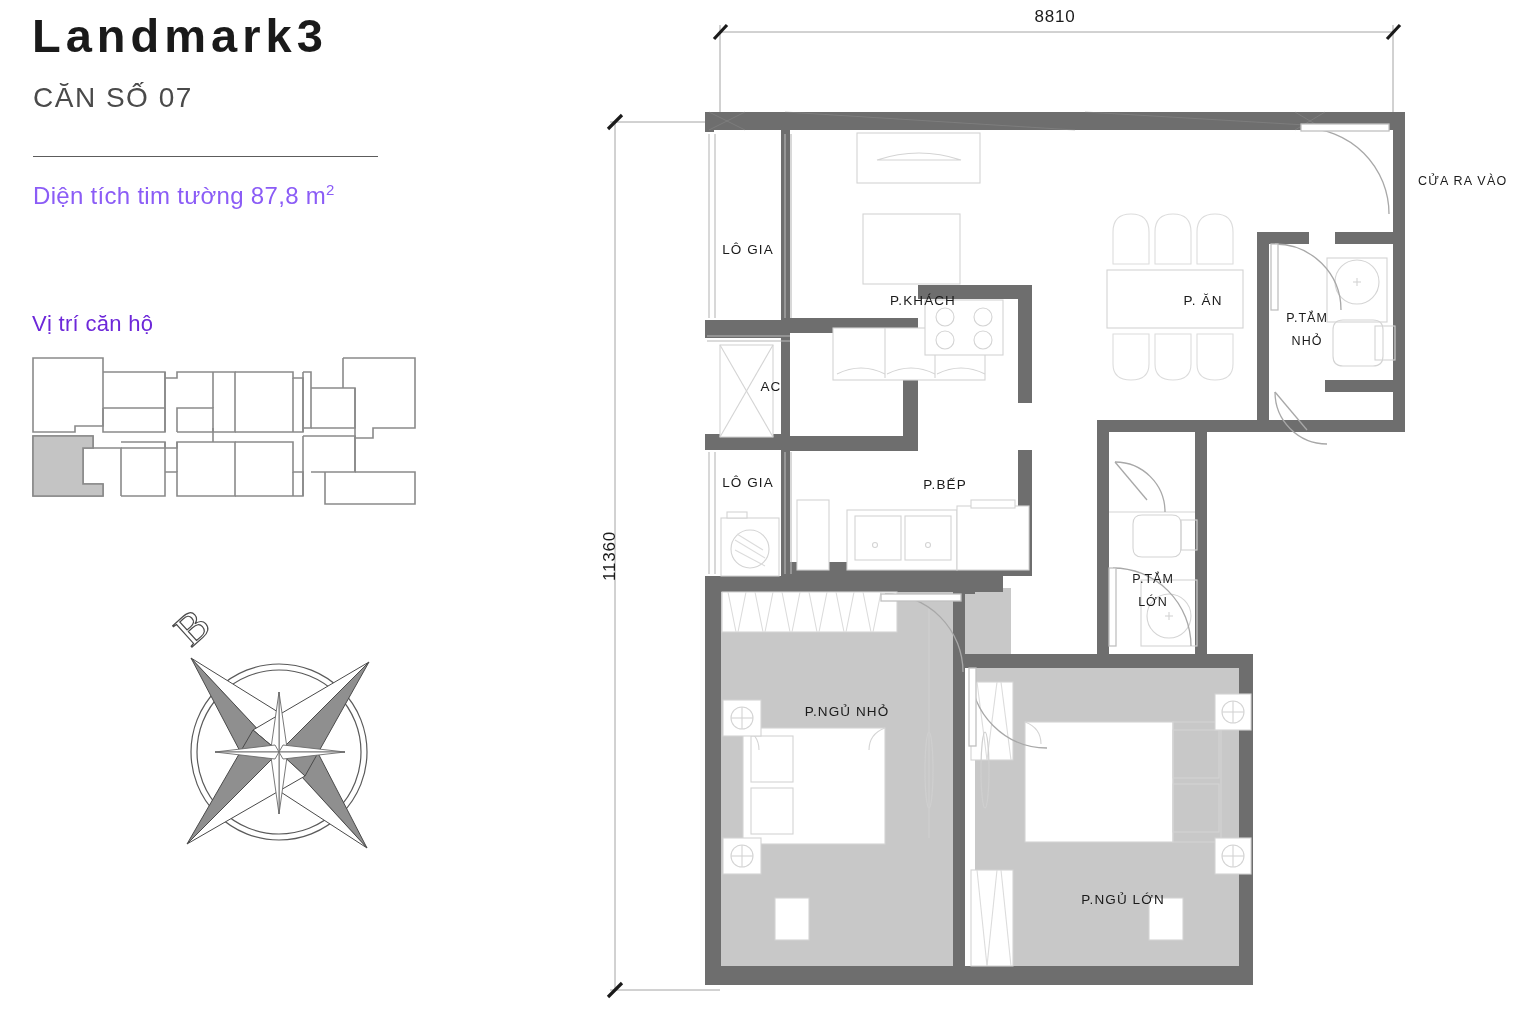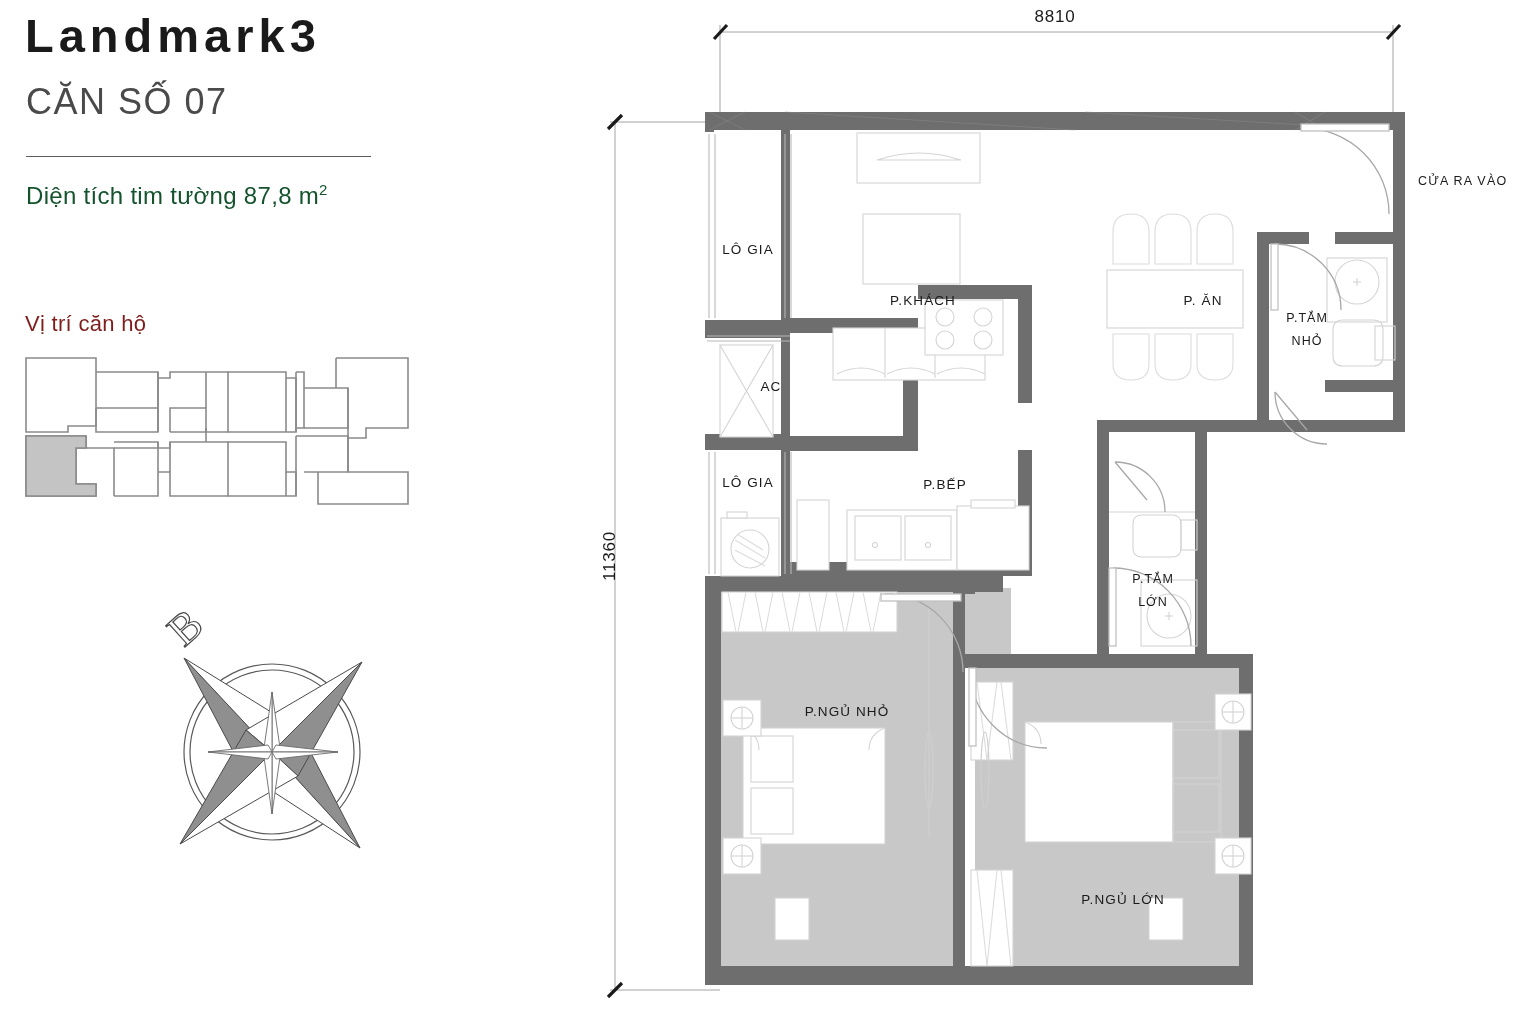"Landmark3" #left-panel { left: 0 -> 7px }
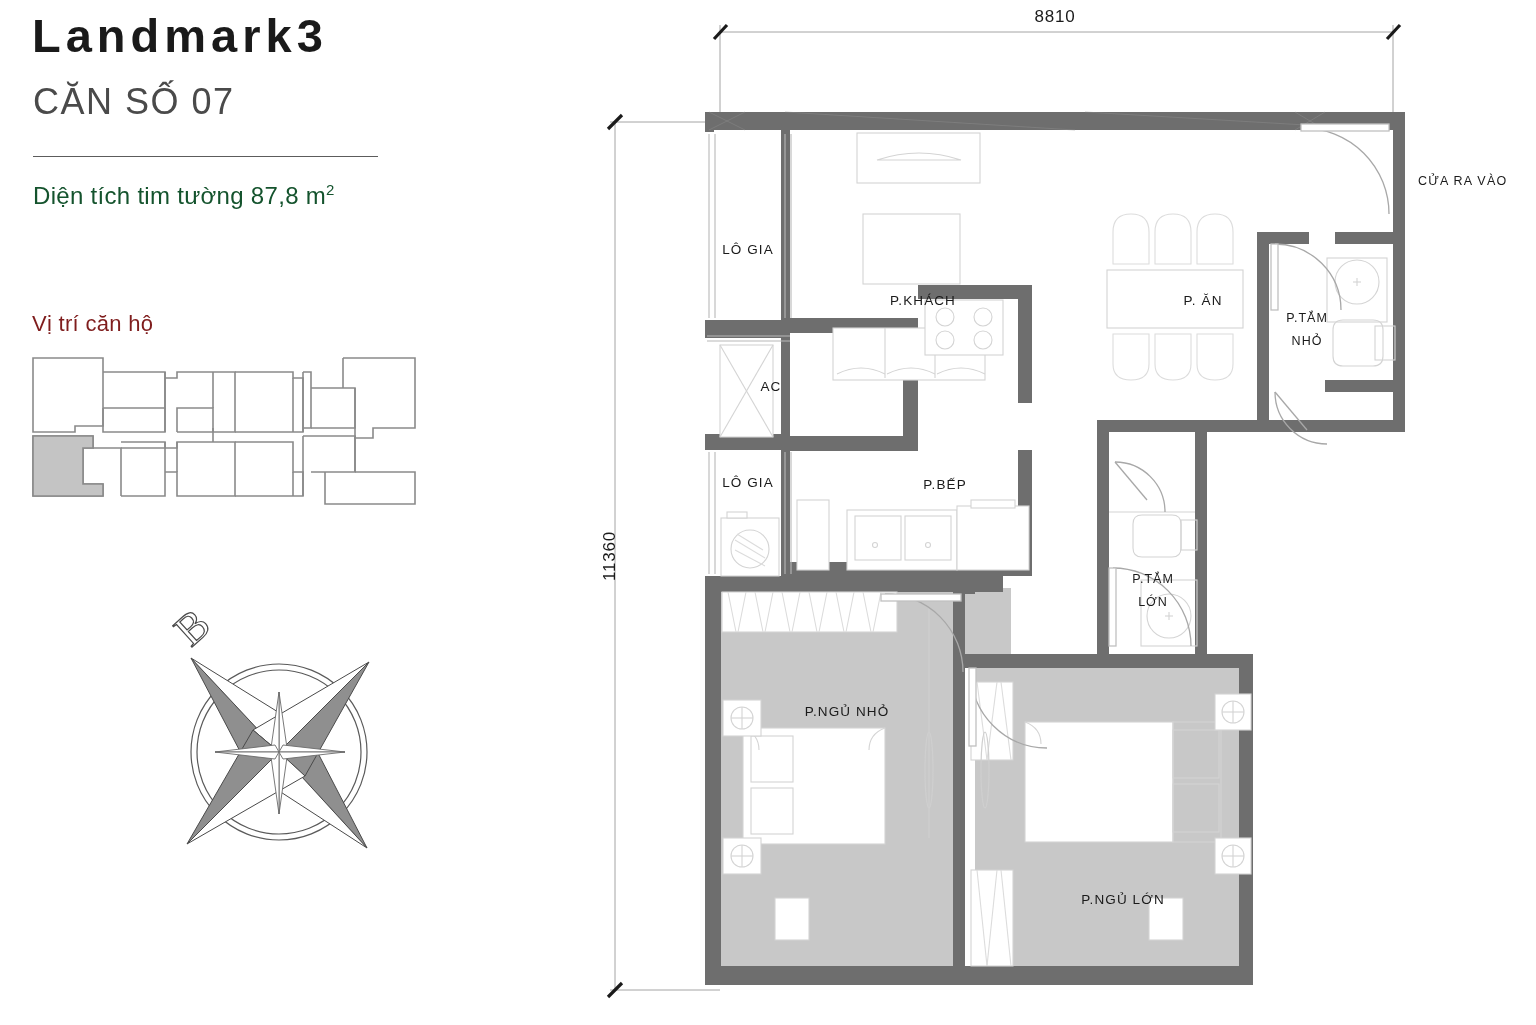"CĂN SỐ 07" #unit-subtitle { font-size: 36px -> 28px }
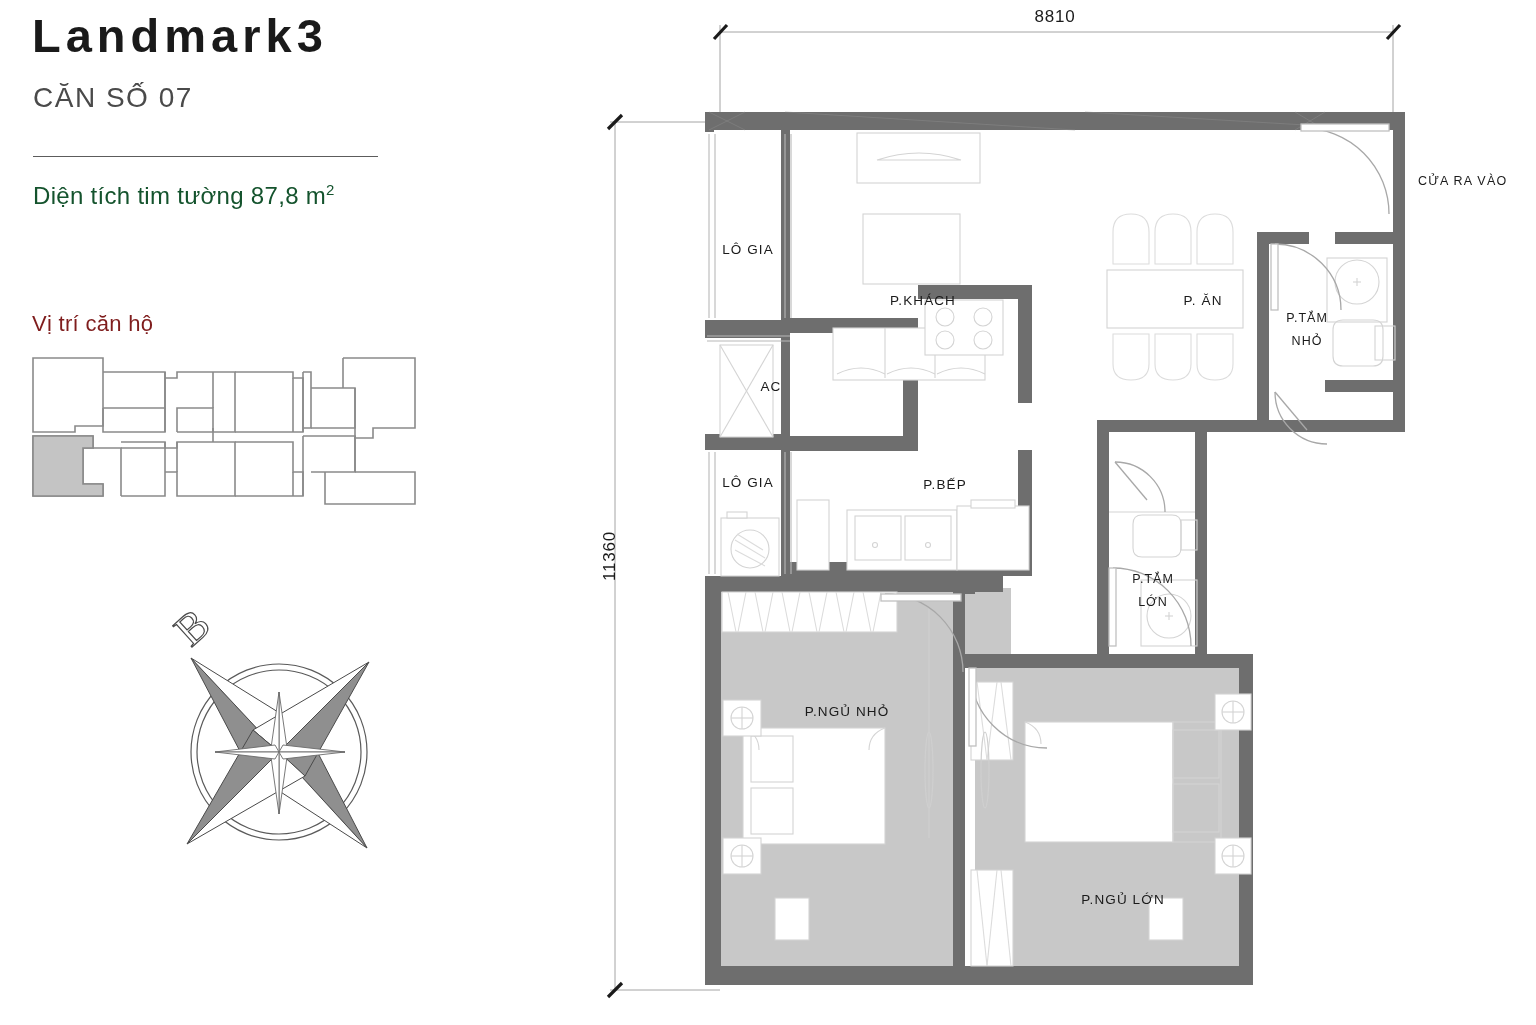"Diện tích tim tường 87,8" .area-line { color: #14532d -> #8b5cf6 }
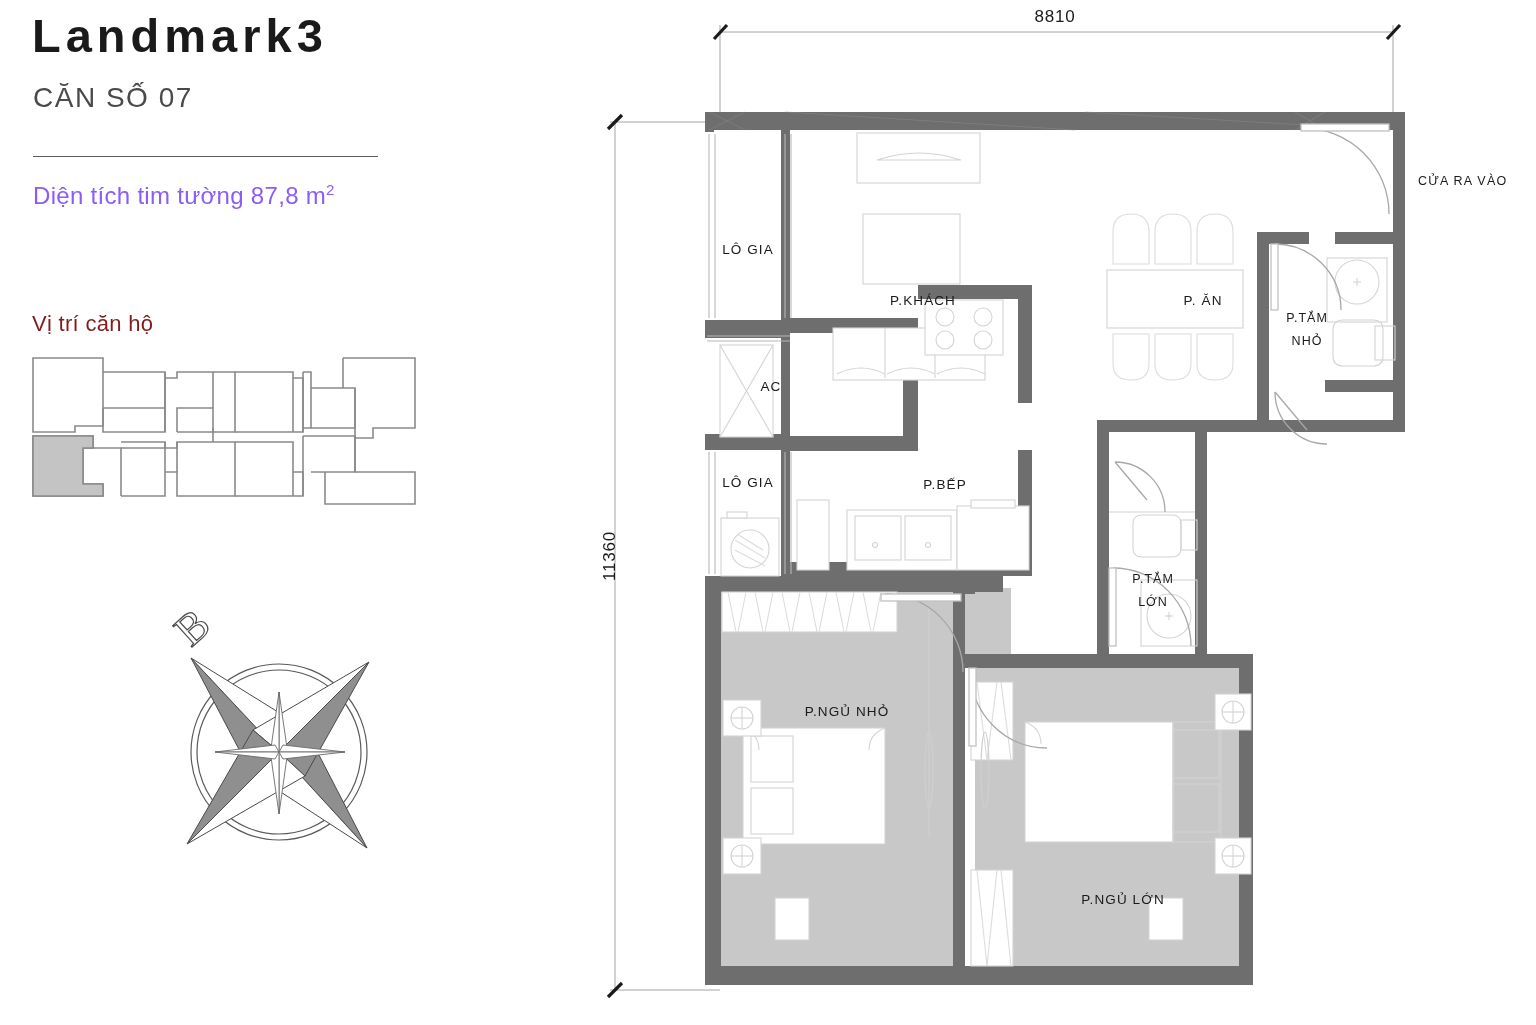"Vị trí căn hộ" #pos-label { color: #7f1d1d -> #6d28d9 }
